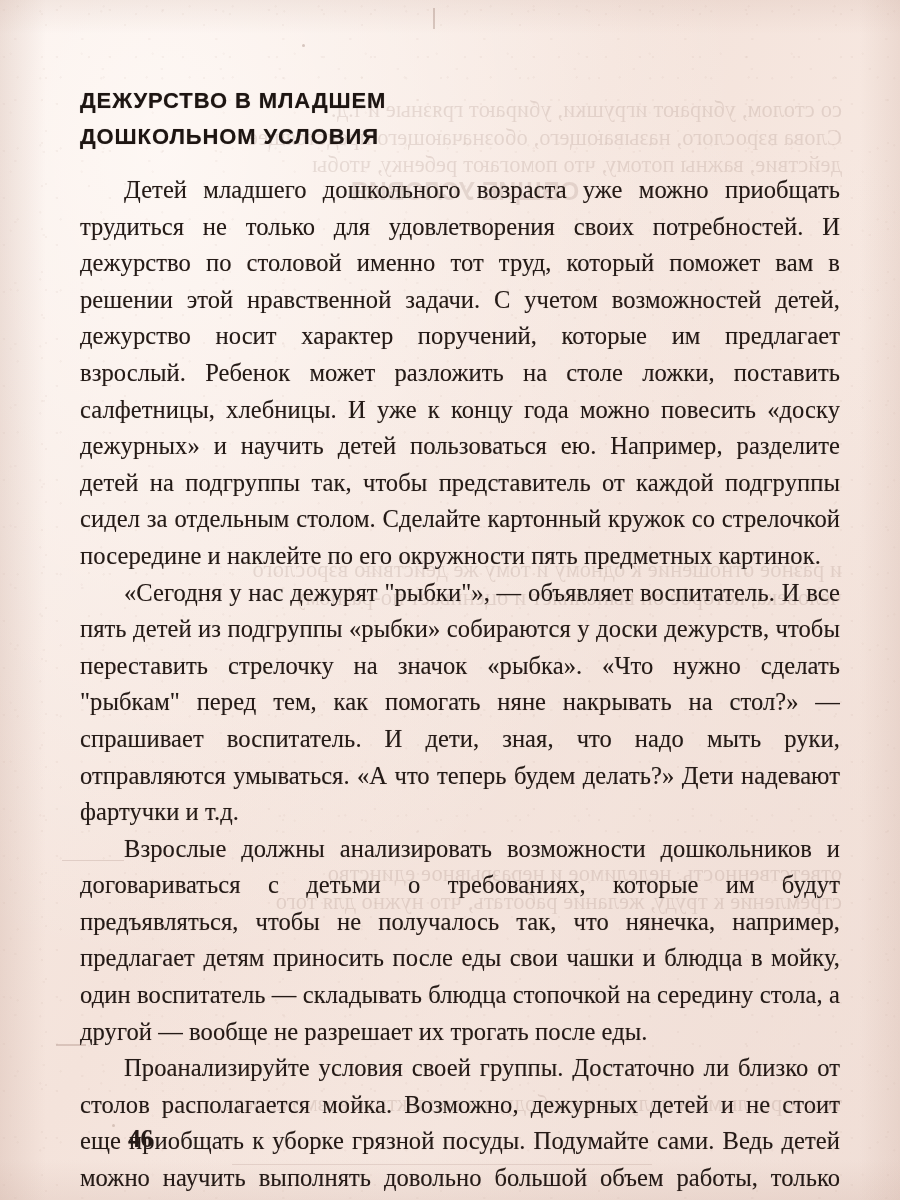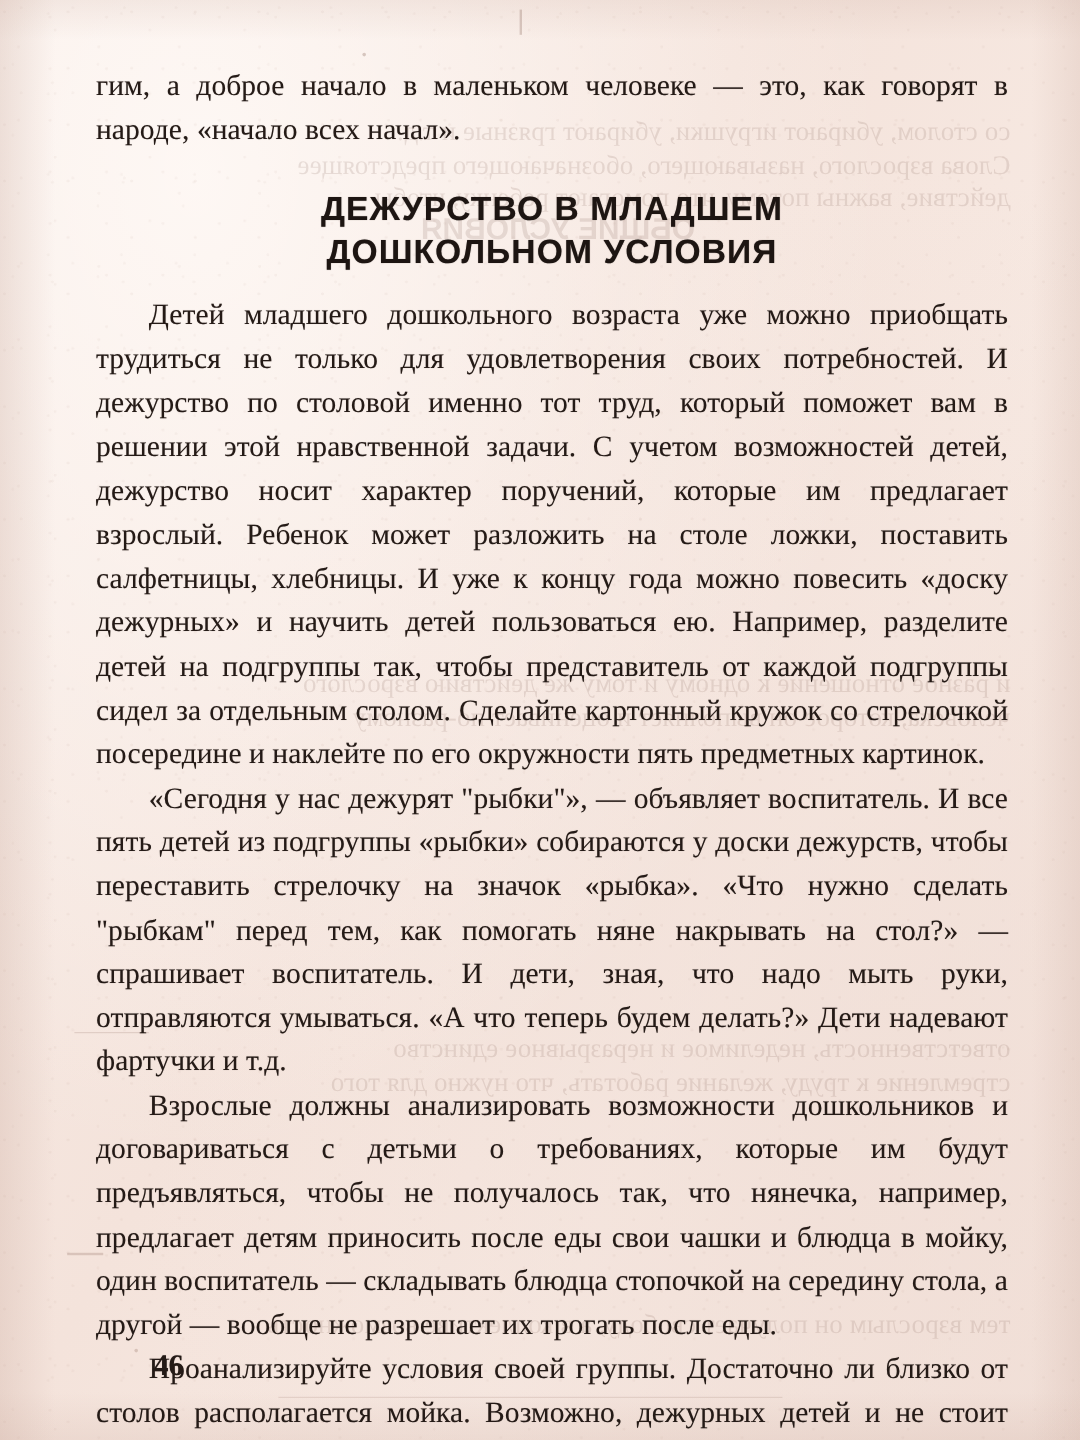"гим, а доброе начало в" p.para { html: <p>гим, а доброе начало в маленьком человеке — это, как говорят в народе, «начало всех начал».</p> -> none }
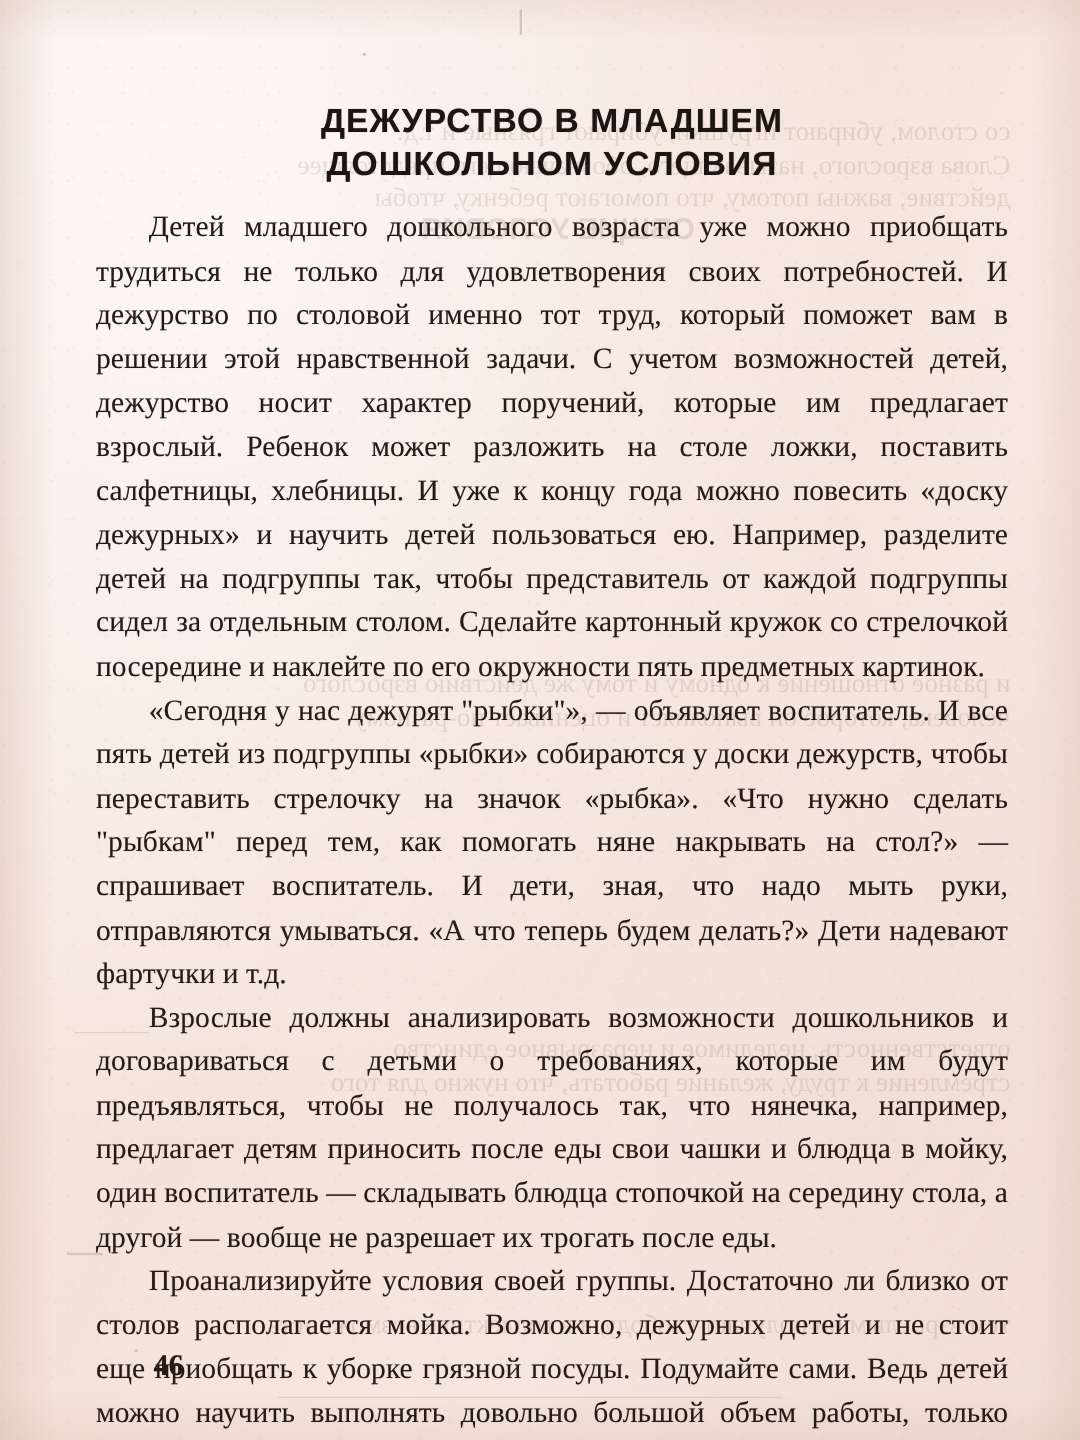"ДЕЖУРСТВО В МЛАДШЕМ" h1.chapter-title { font-size: 28px -> 22px; text-align: center -> left }
